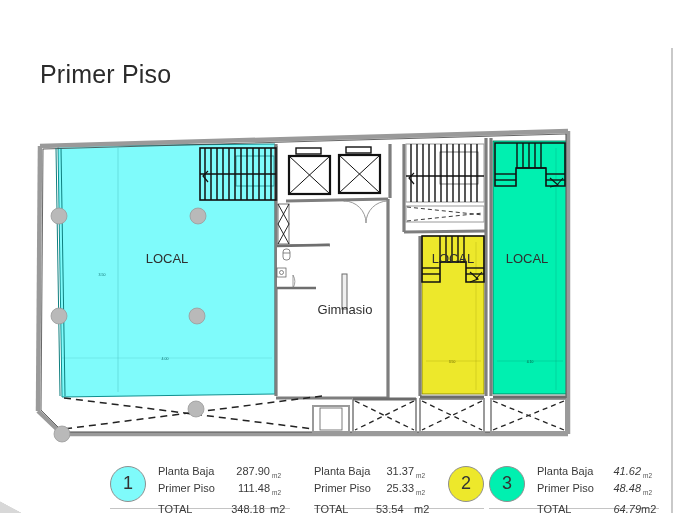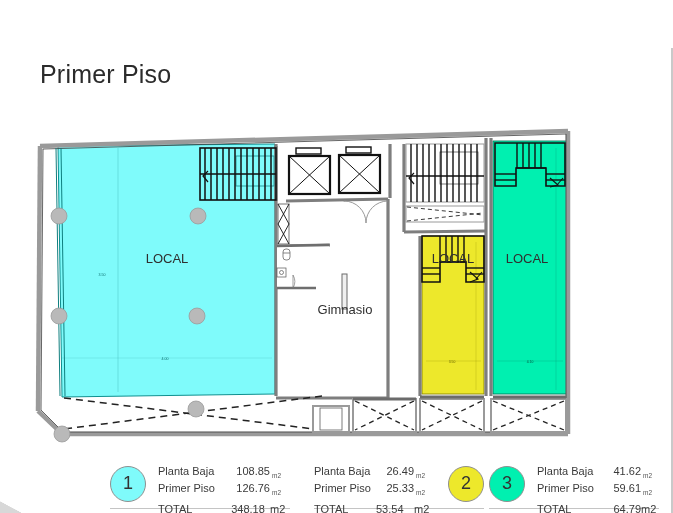"108.85" span.val { text: 108.85 -> 287.90 }
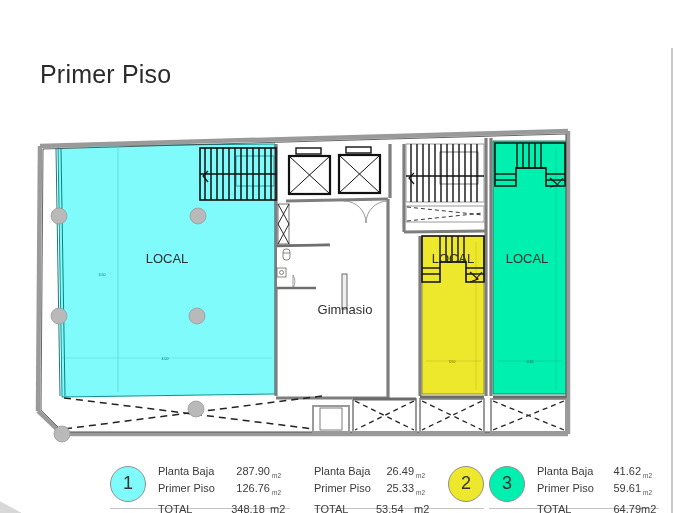"26.49" span.val { text: 26.49 -> 31.37 }
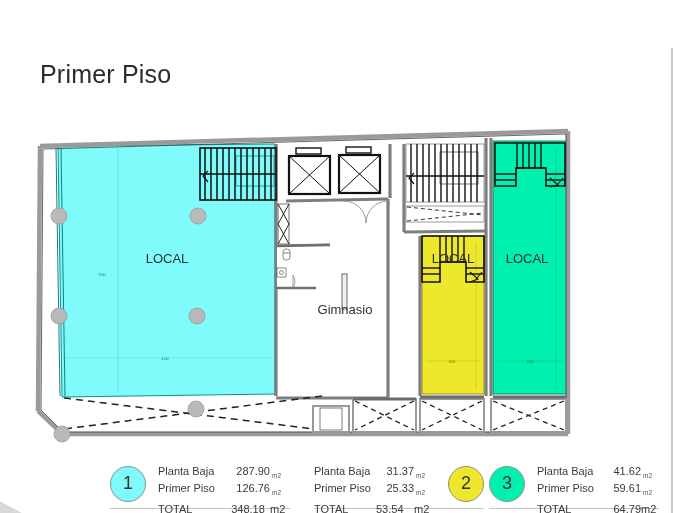"41.62" .lg-3 .val { font-style: none -> italic }
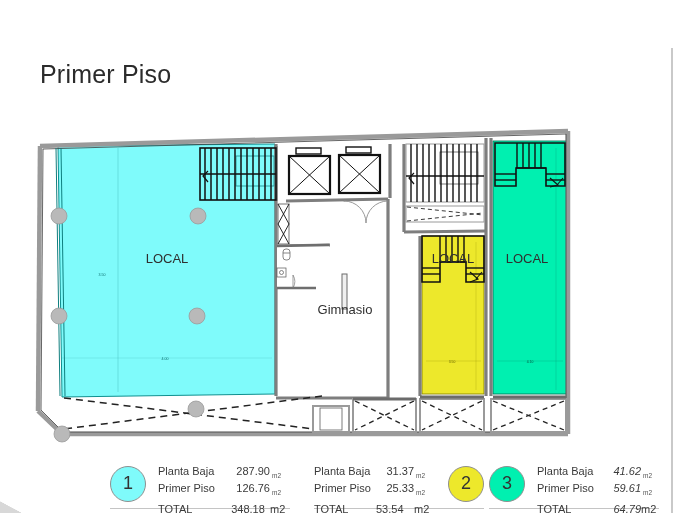"126.76" span.val { text: 126.76 -> 111.48 }
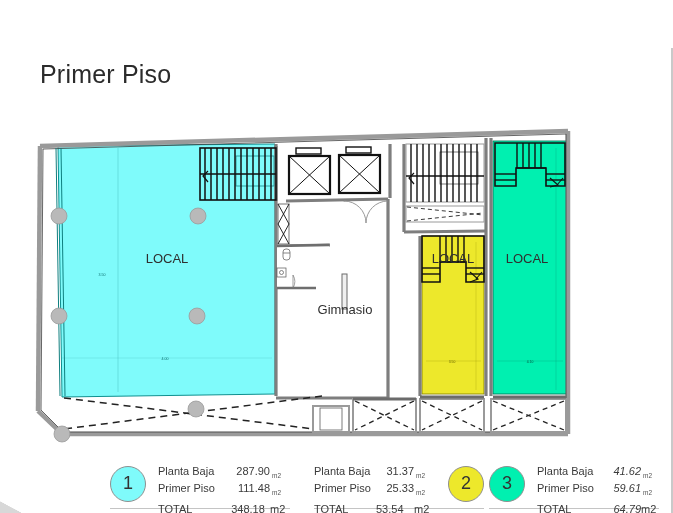"59.61" span.val { text: 59.61 -> 48.48 }
